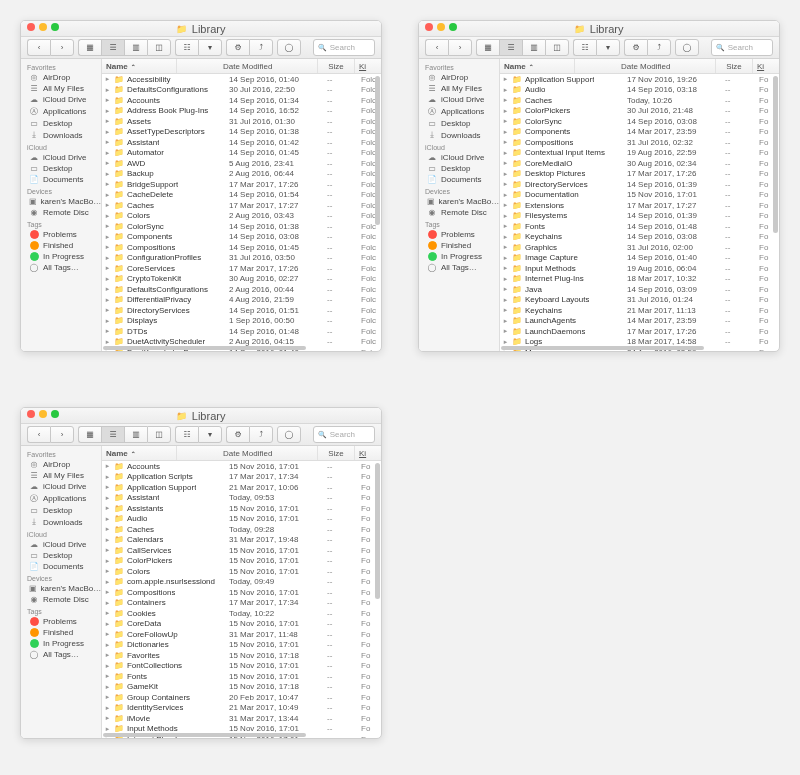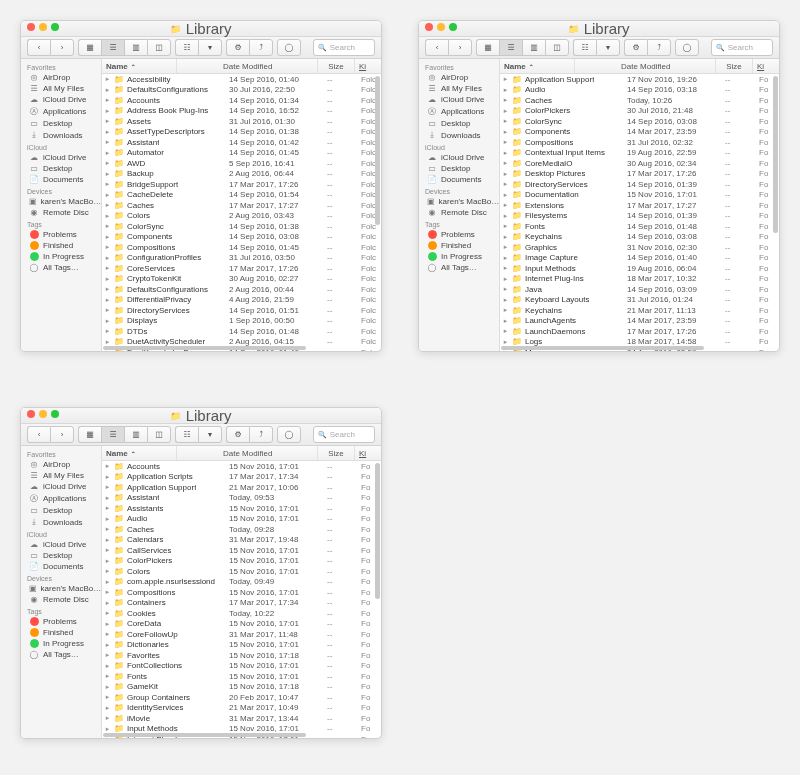"Library" .title-center .title-label { font-size: 15px -> 11px }
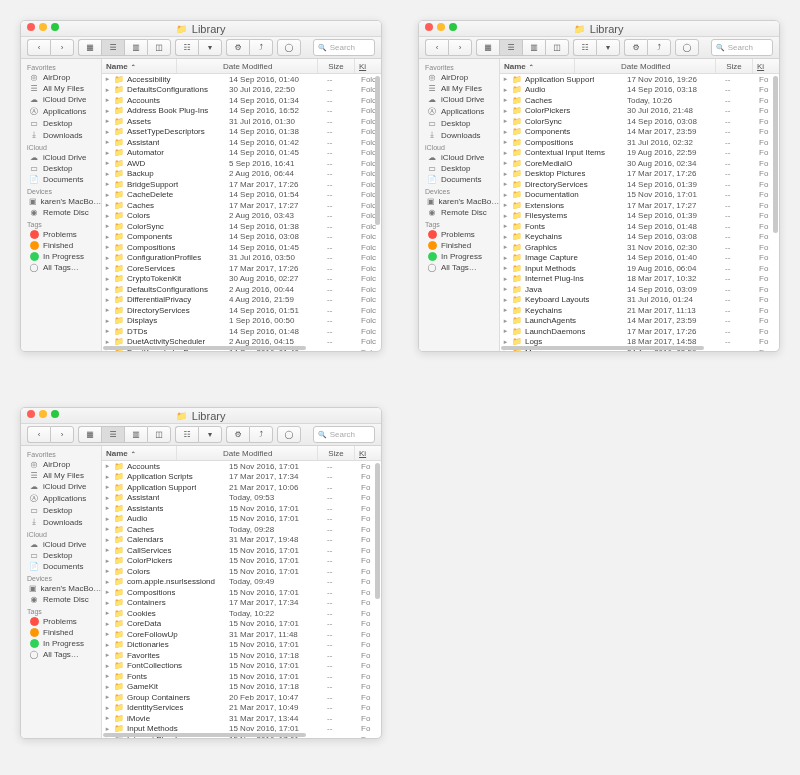"5 Sep 2016, 16:41" div.c-date { text: Sep 2016, 16:41 -> Aug 2016, 23:41 }
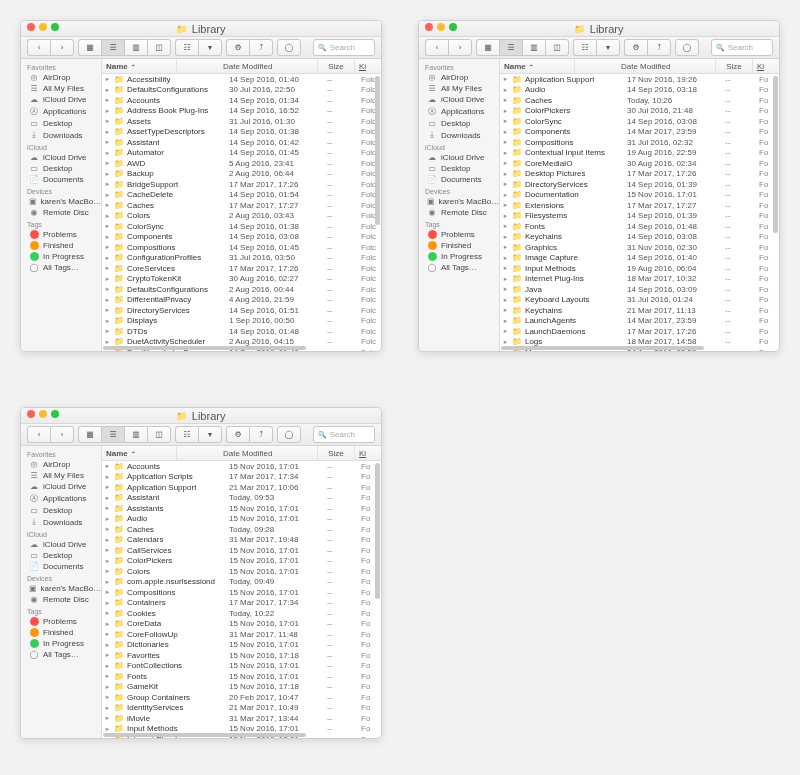"31 Nov 2016, 02:30" div.c-date { text: Nov 2016, 02:30 -> Jul 2016, 02:00 }
